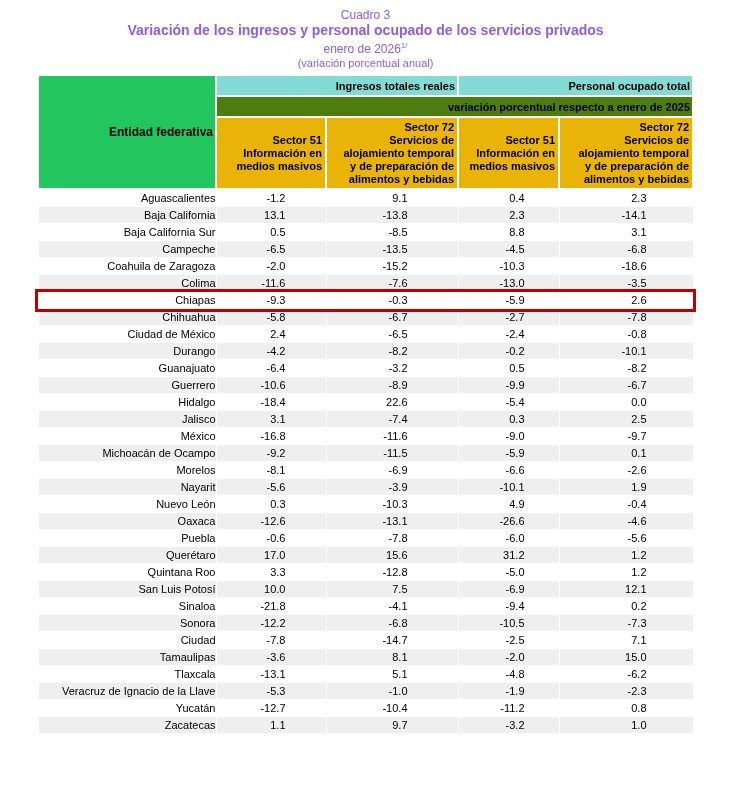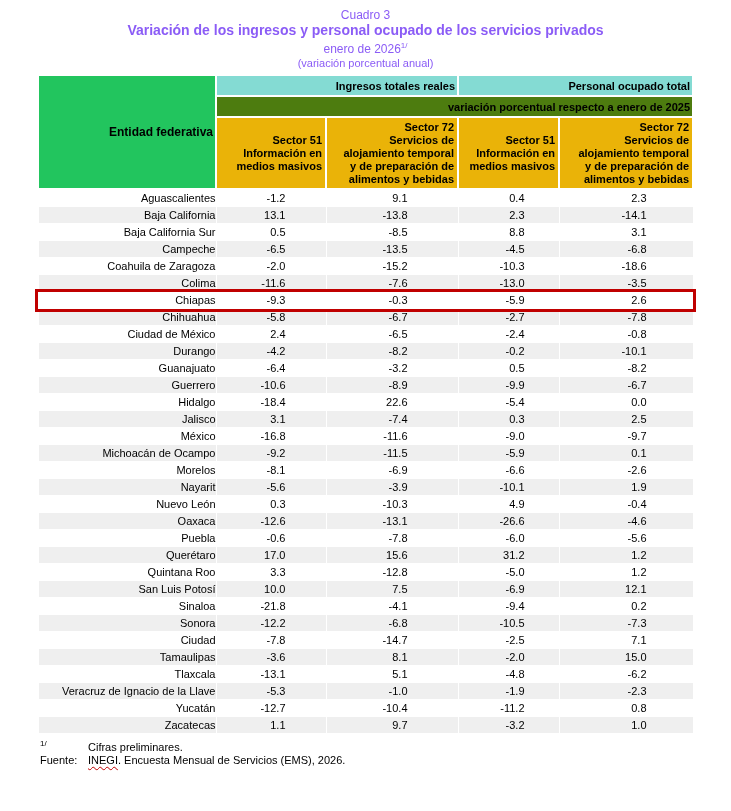"1/ Cifras preliminares." div.footer { html: <div> <div> <sup>1/</sup><span>Cifras preliminares.</span> </div> <div> <span>Fuente:</span><span>INEGI</span><span>. Encuesta Mensual de Servicios (EMS), 2026.</span> </div> </div> -> none }
